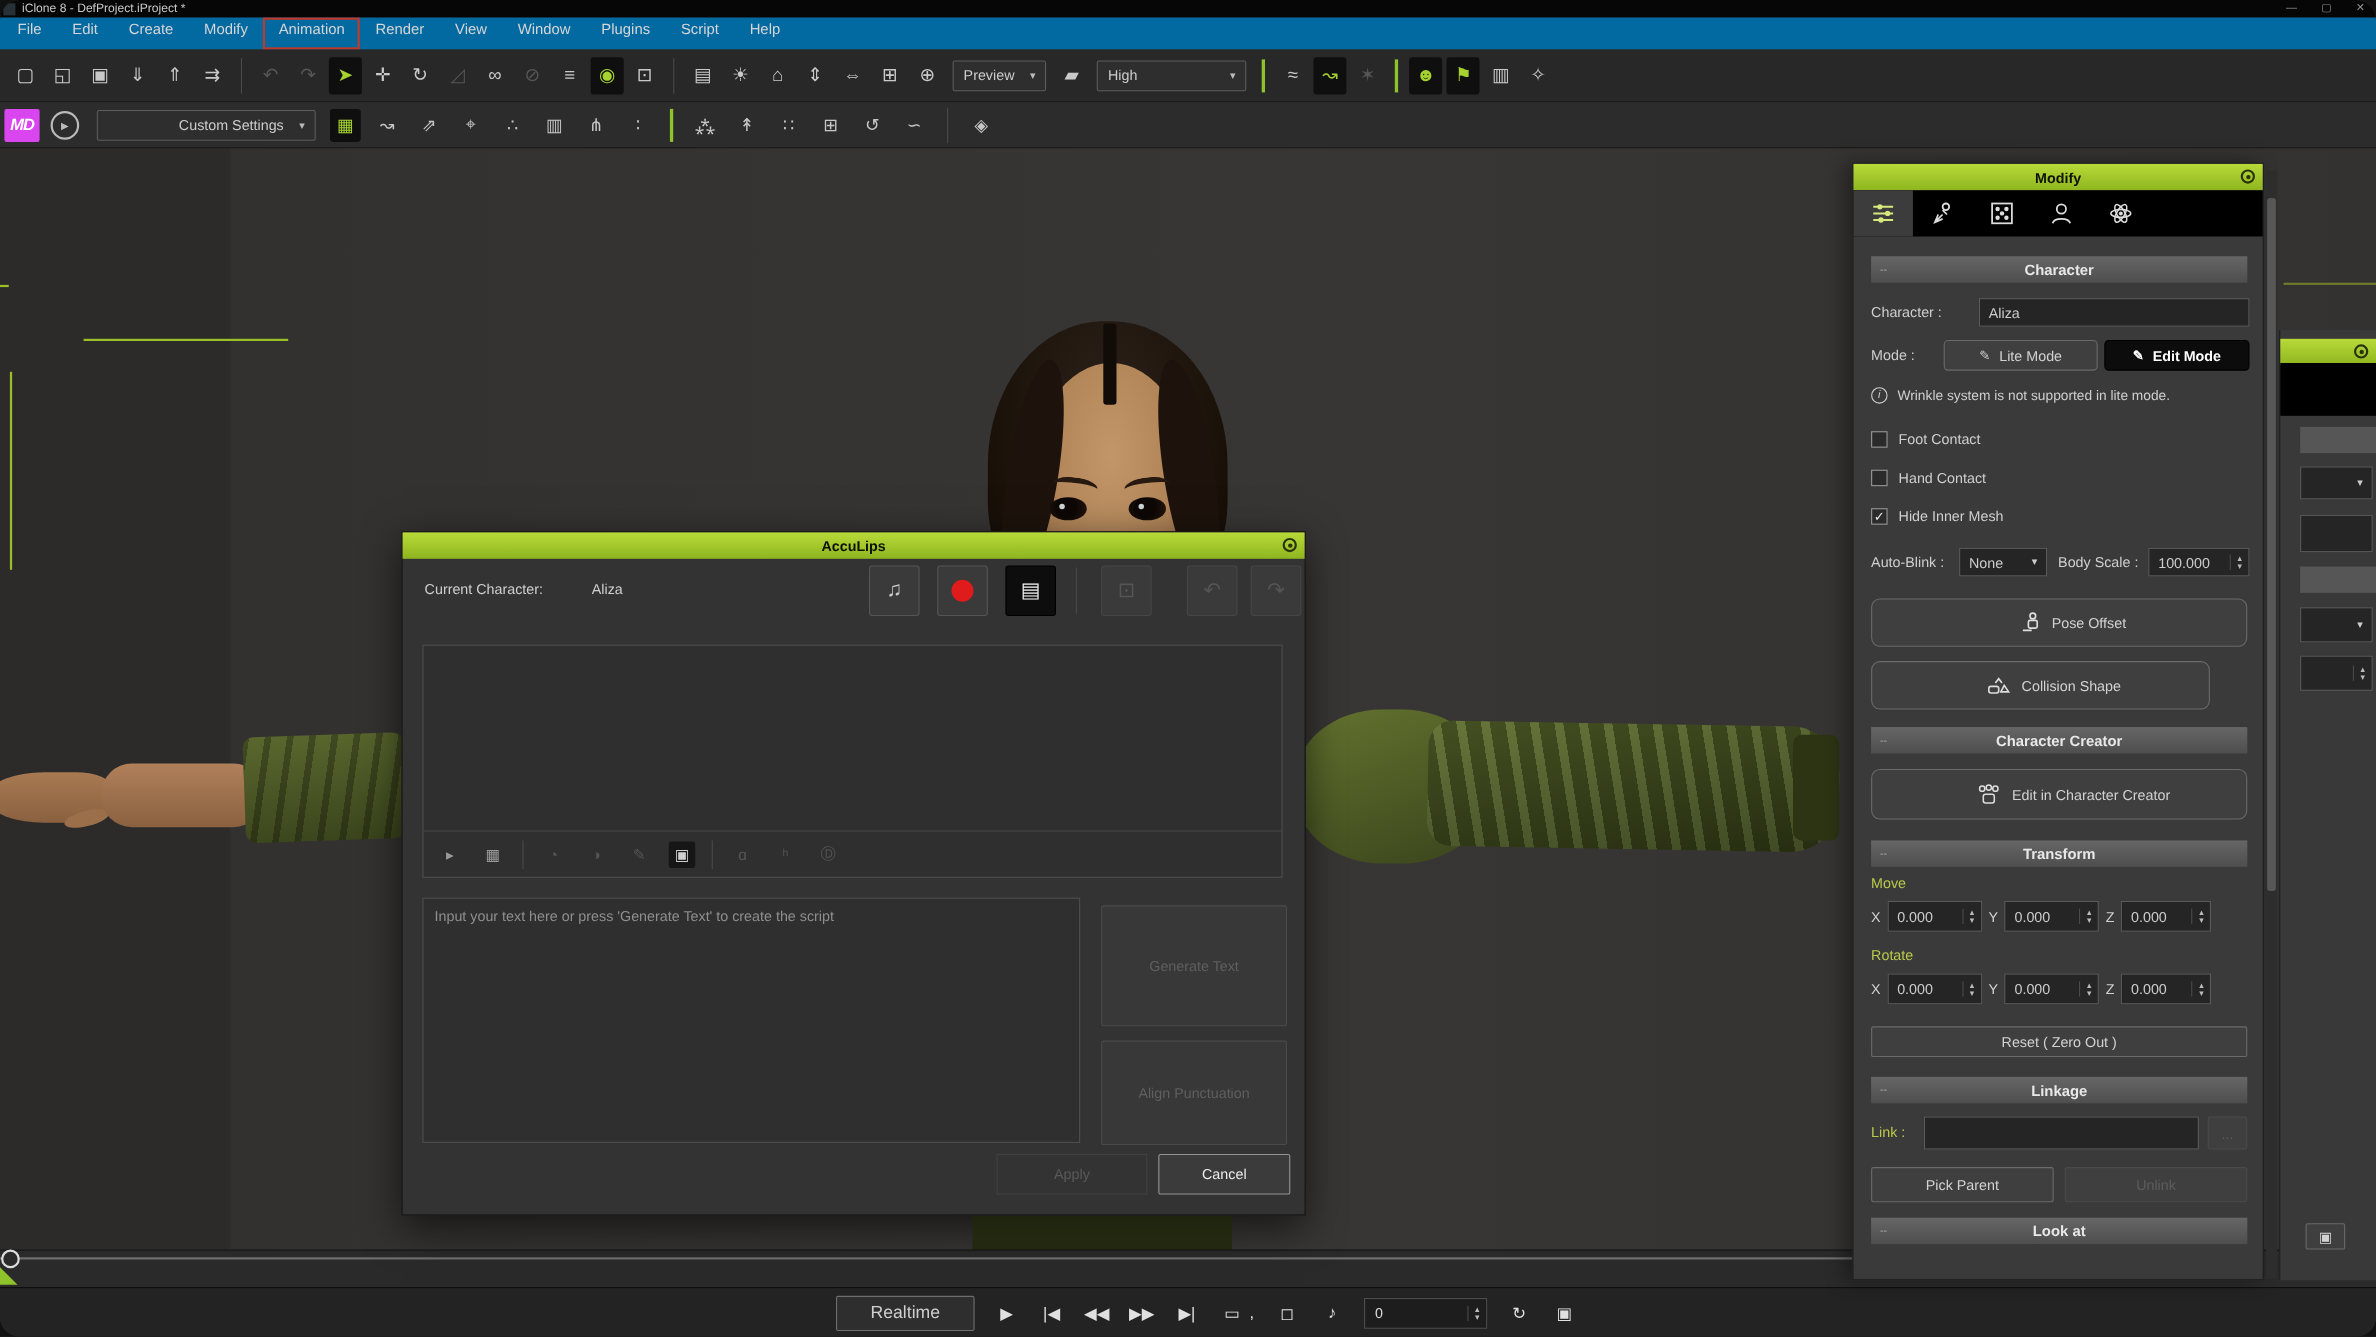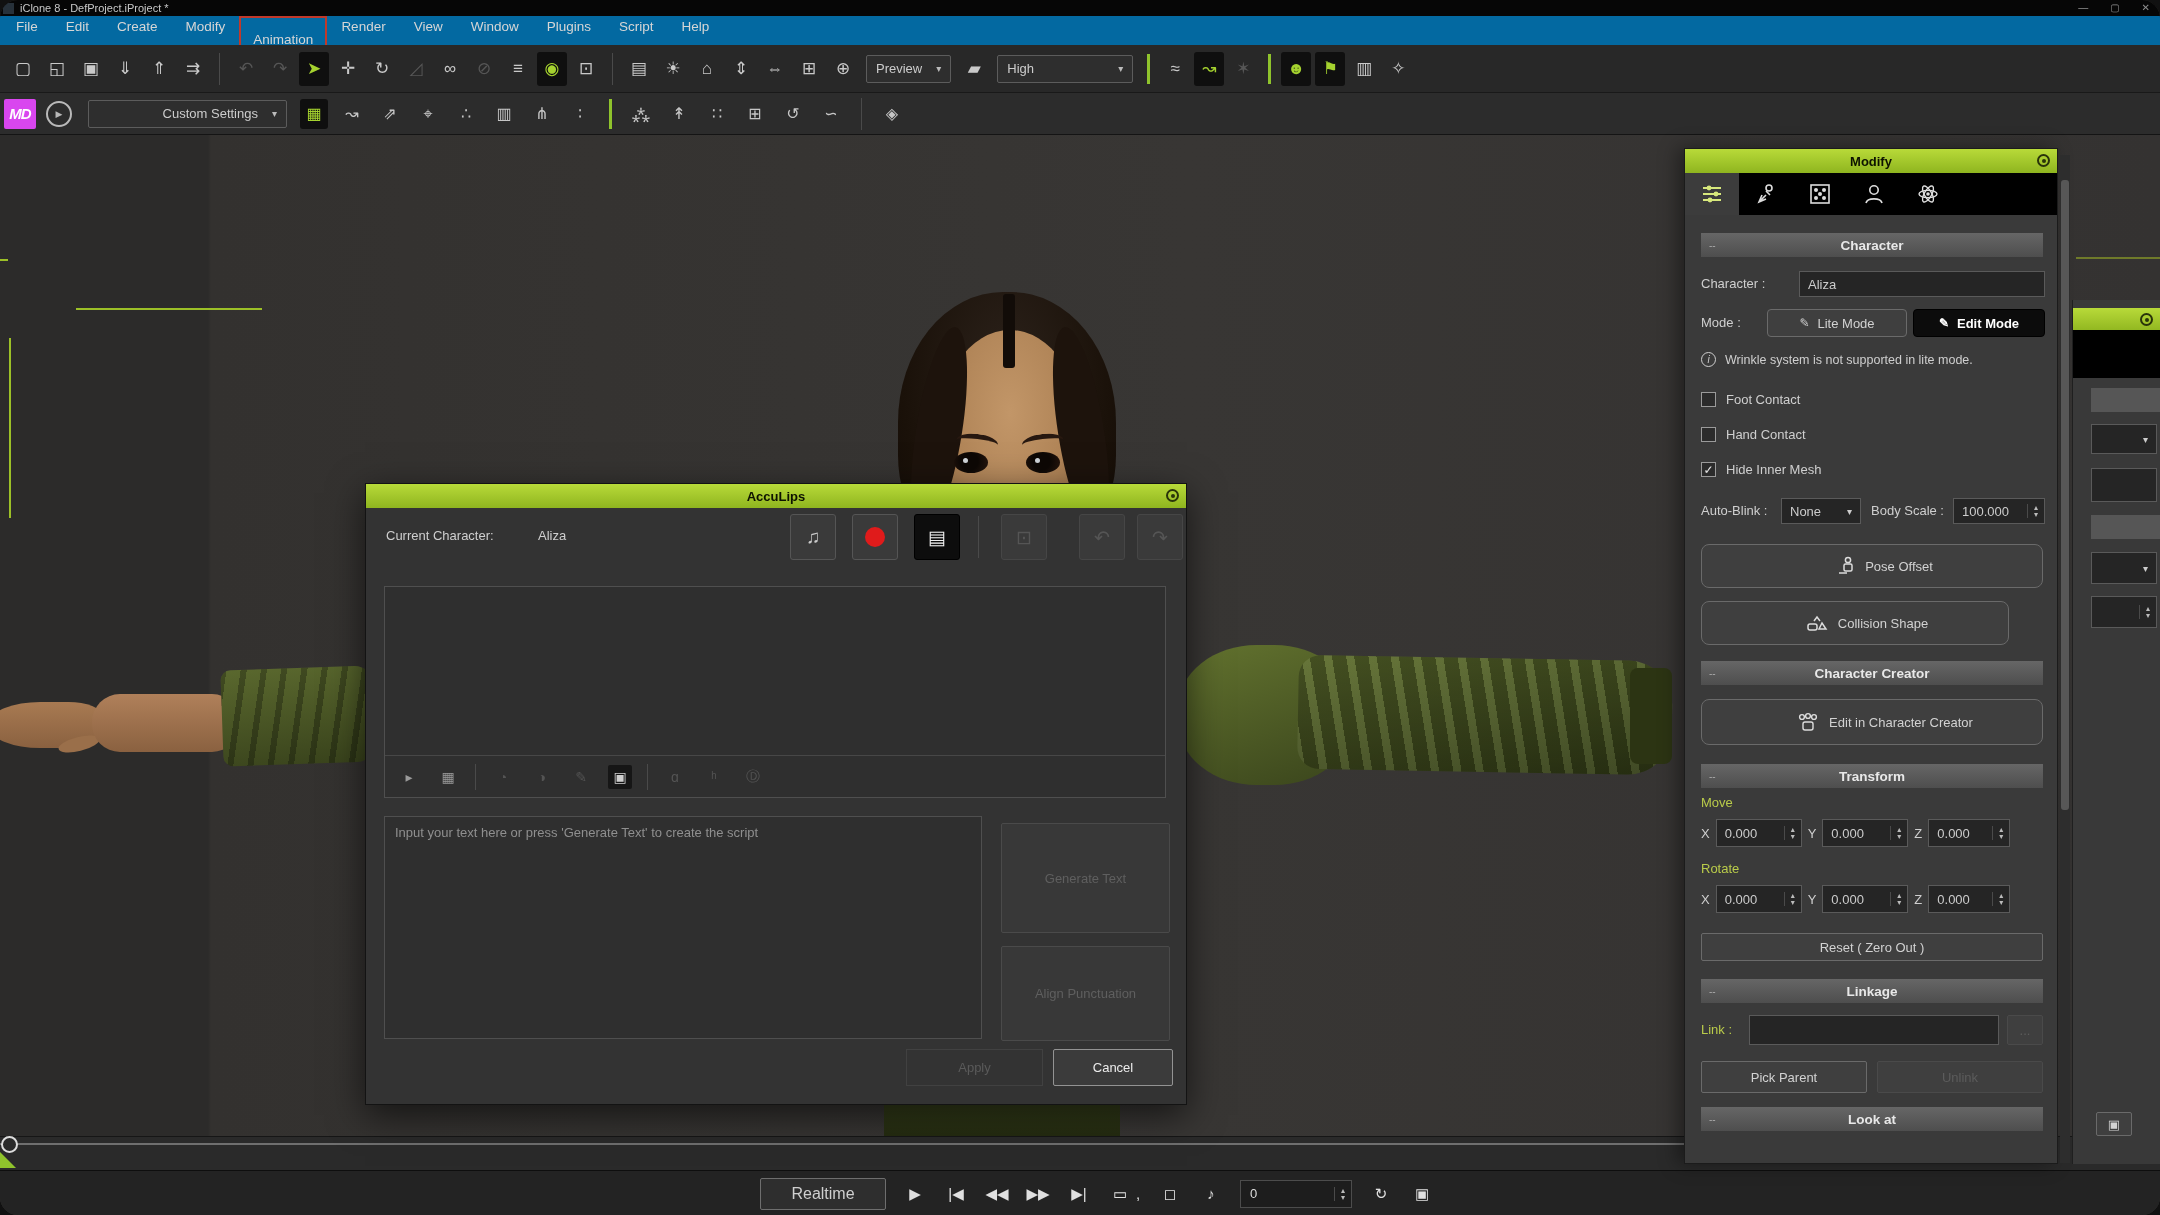"Animation" .menuitem.redbox { padding: 14px 12px -> 1px 12px }
